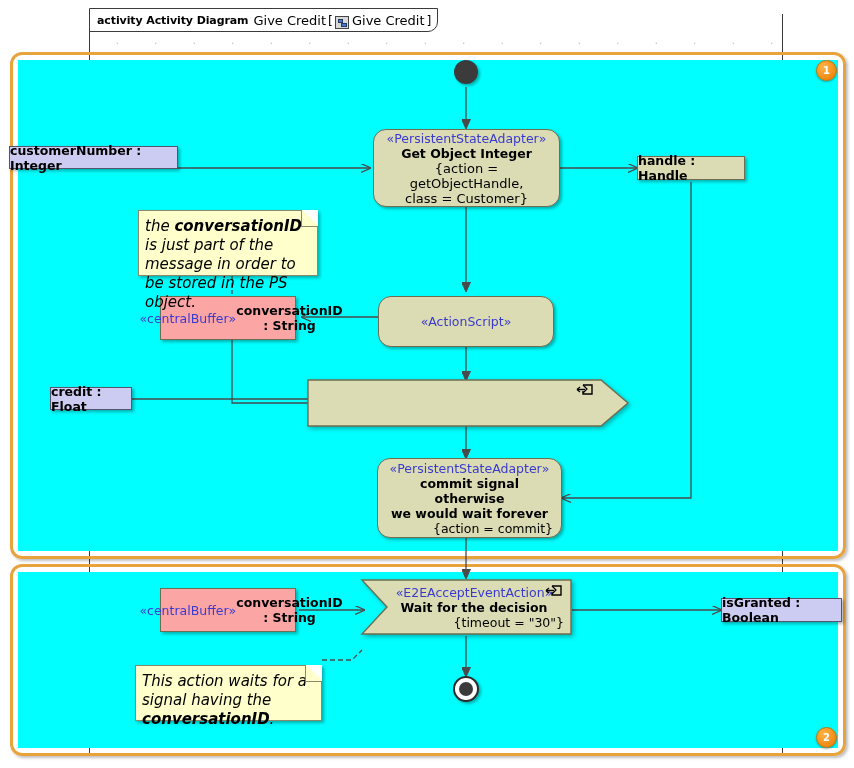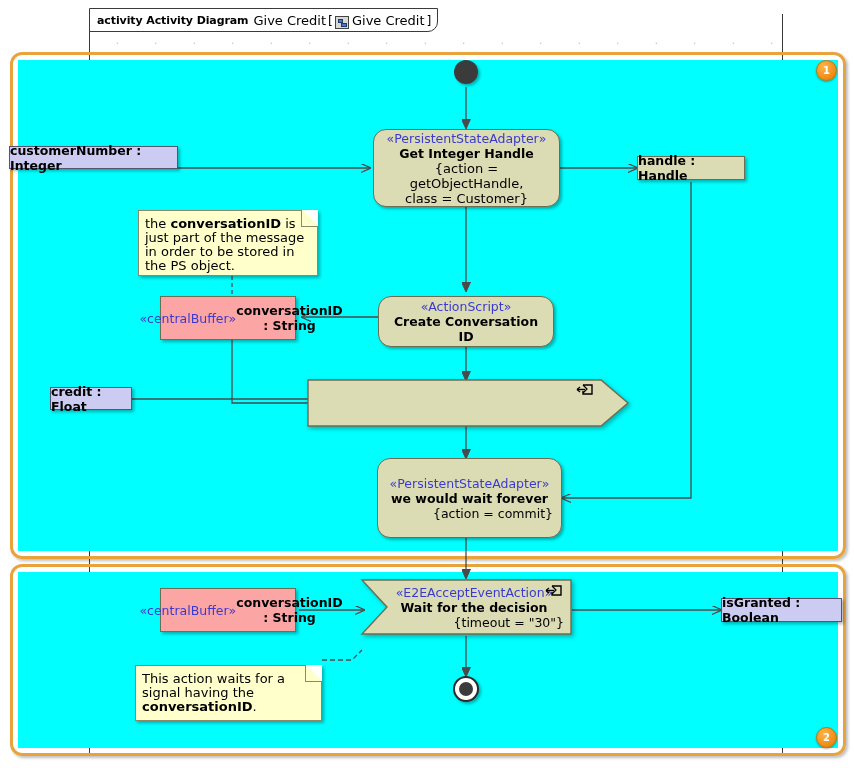"Get Integer Handle" div.nname { text: Integer Handle -> Object Integer }
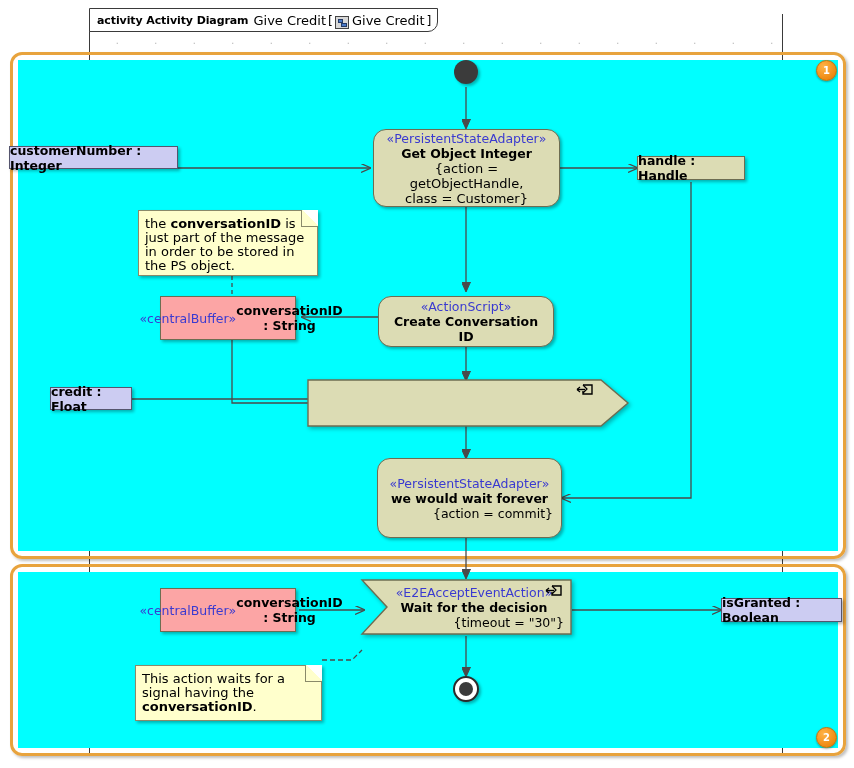"the conversationID is just part" .note { font-size: 13px -> 15px; font-style: none -> italic; line-height: 14px -> 19px }
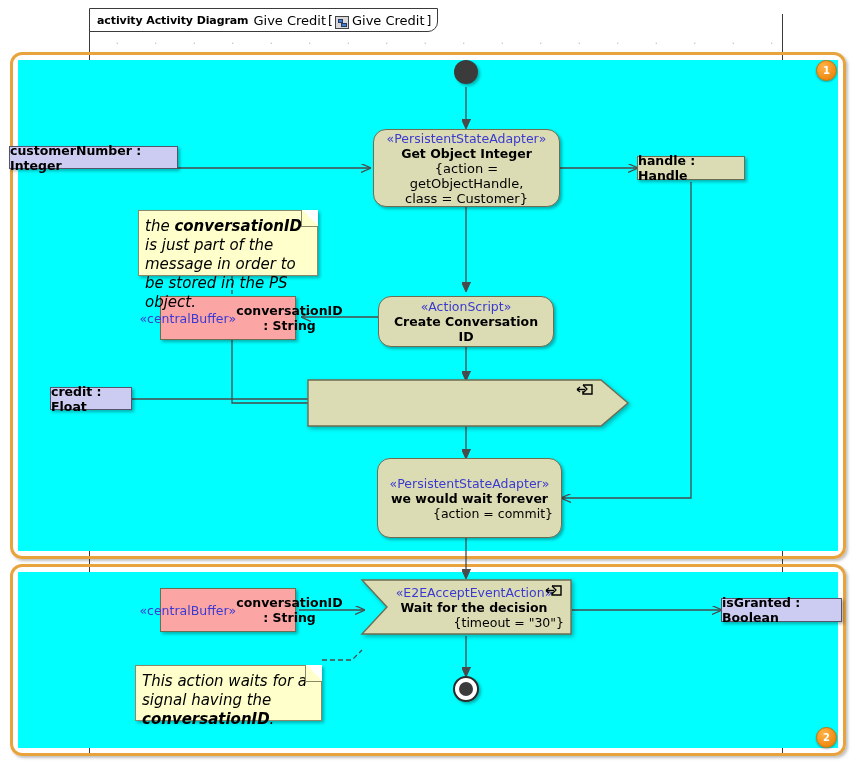"Create Conversation ID" div.nname { html: <div>Create Conversation ID</div> -> none }
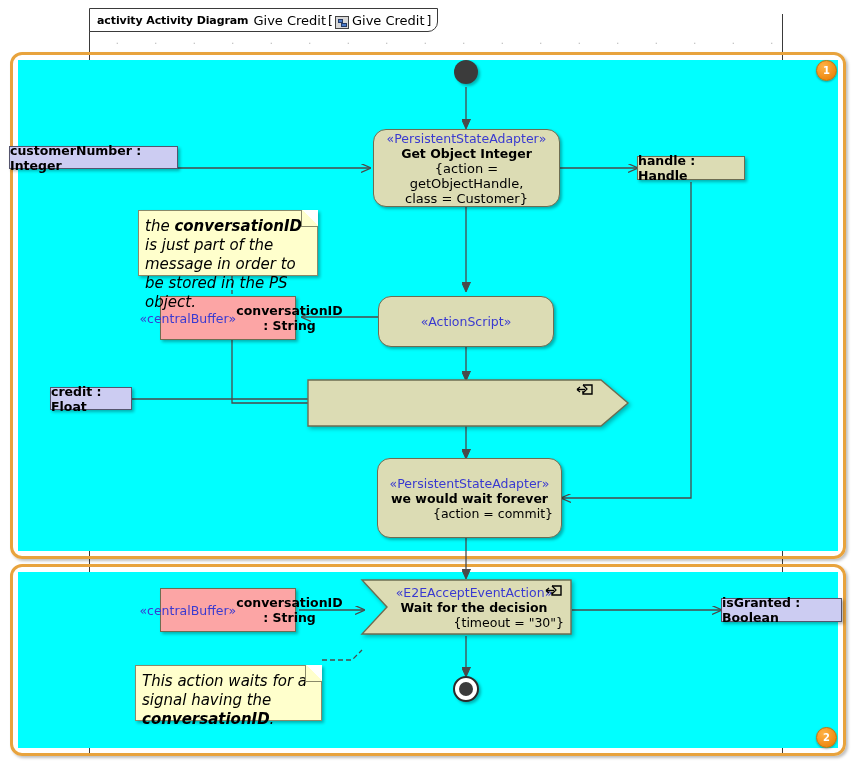"commit signal otherwise" div.nname { html: none -> <div>commit signal otherwise</div> }
